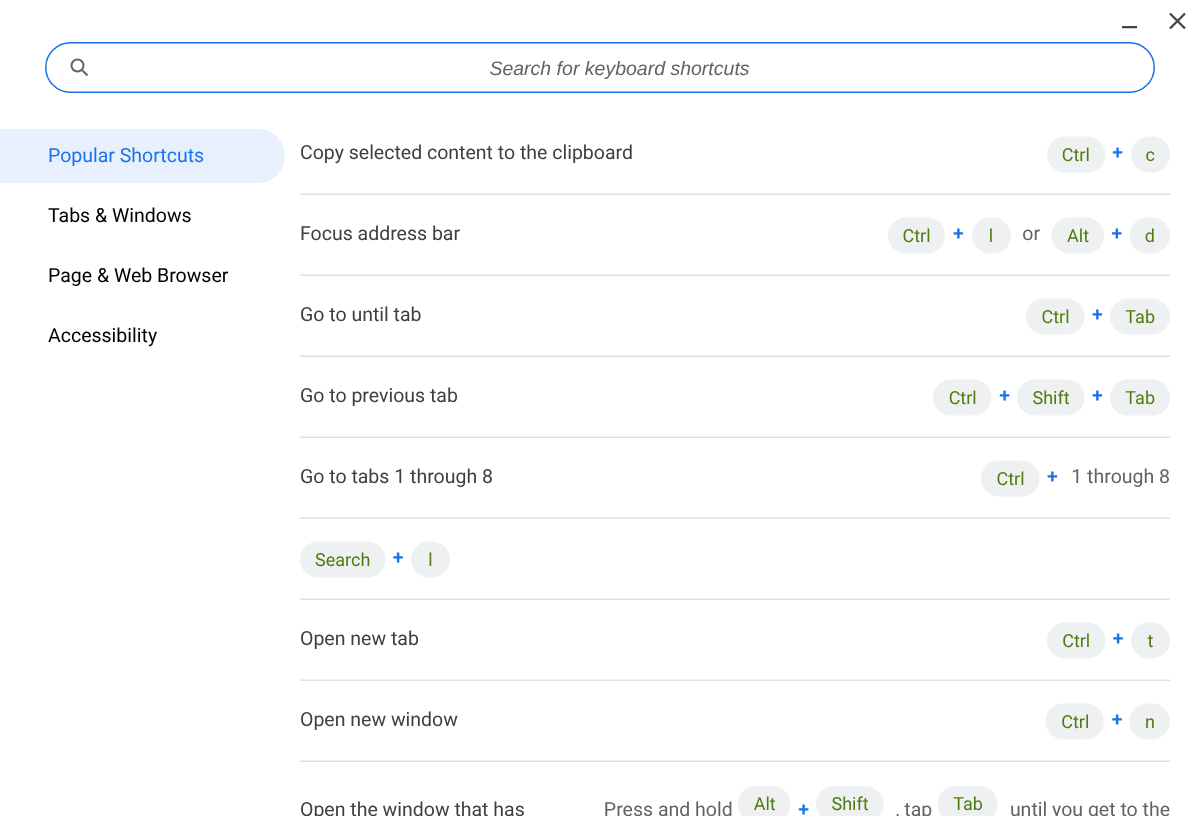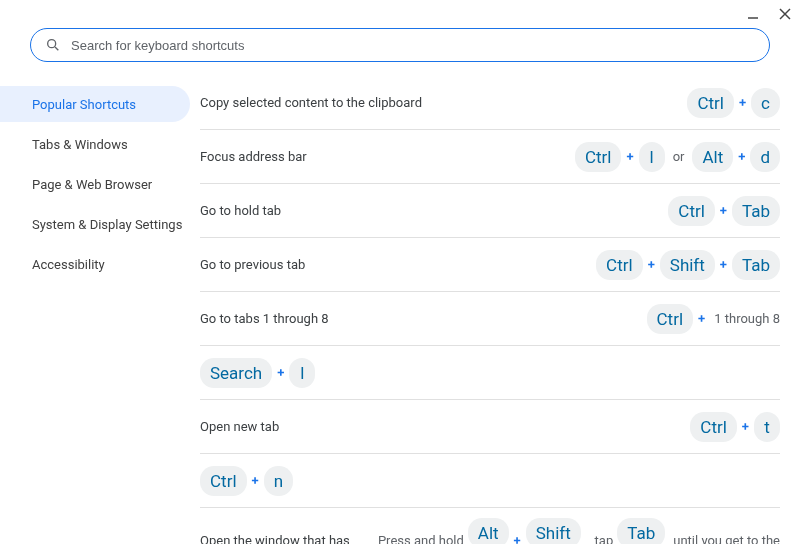"Search for keyboard shortcuts" .searchbox input { font-style: none -> italic; text-align: left -> center }
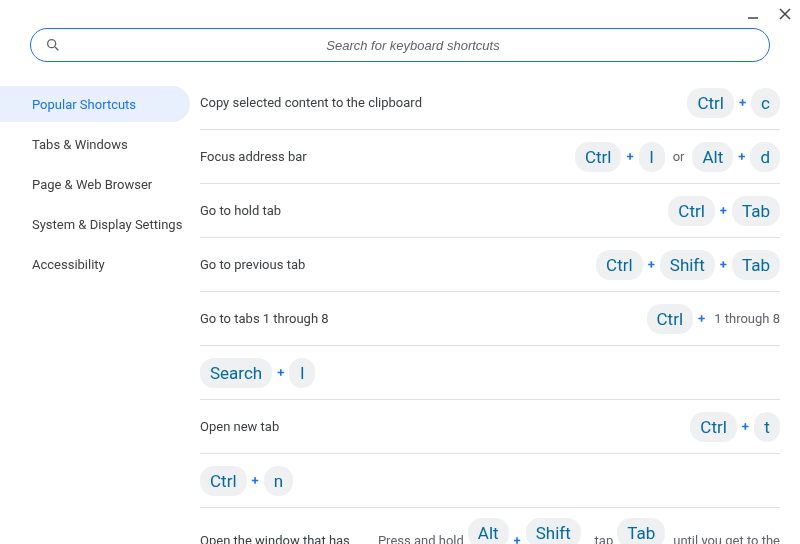"Ctrl" .kcap { color: #0369a1 -> #4d7c0f; font-size: 17px -> 12px }
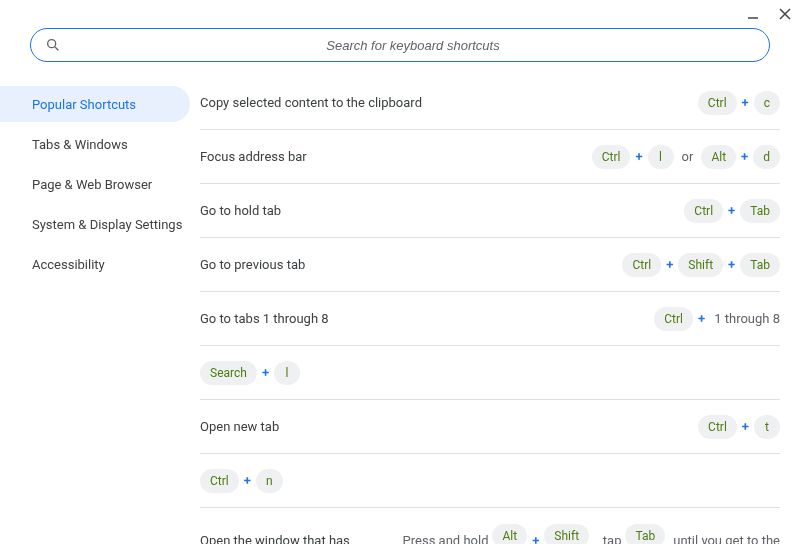"Tabs & Windows" .catitem { color: #404040 -> #000000 }
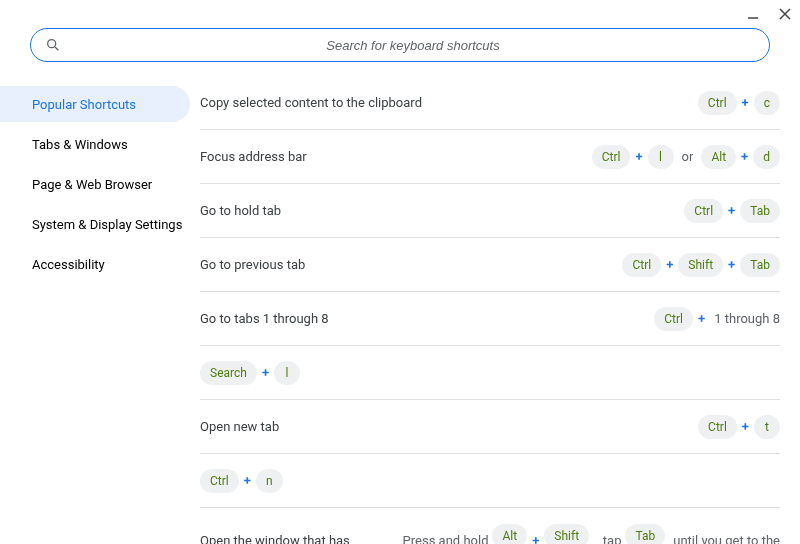"Go to hold tab" div.desc { text: hold -> until }
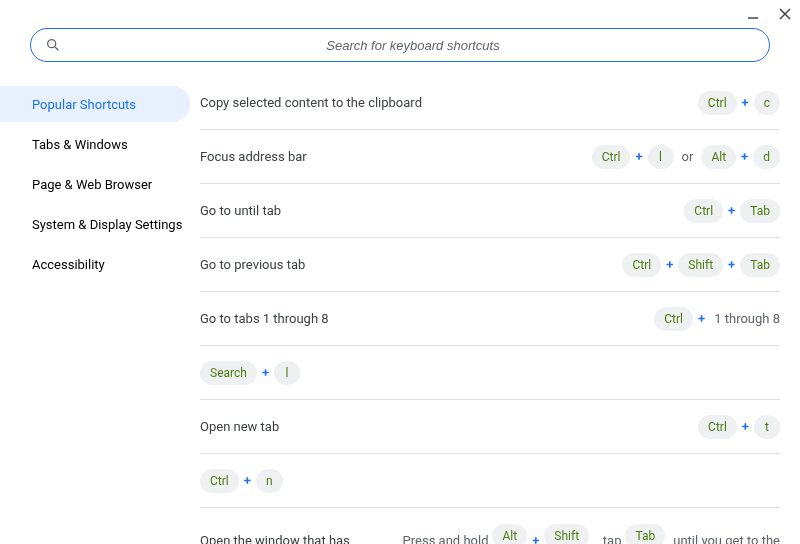"System & Display Settings" div.catitem { html: <div> <span>System &amp; Display Settings</span> </div> -> none }
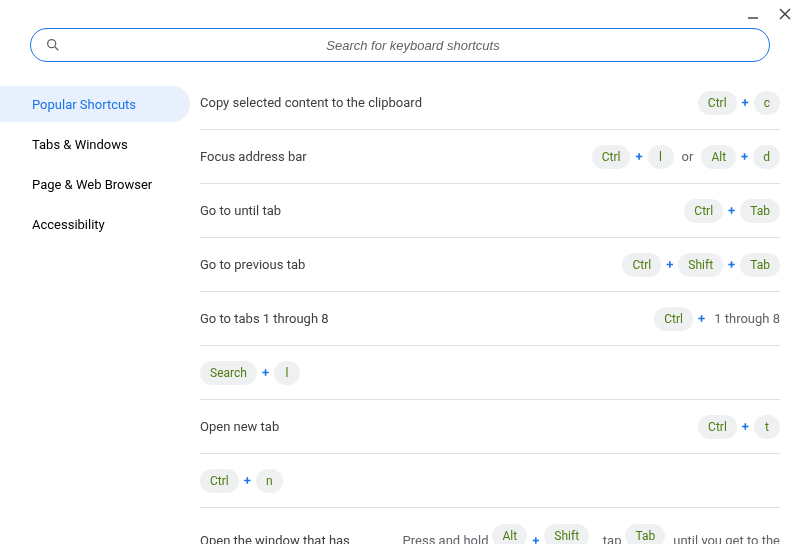"Open new window" div.desc { html: none -> <div>Open new window</div> }
